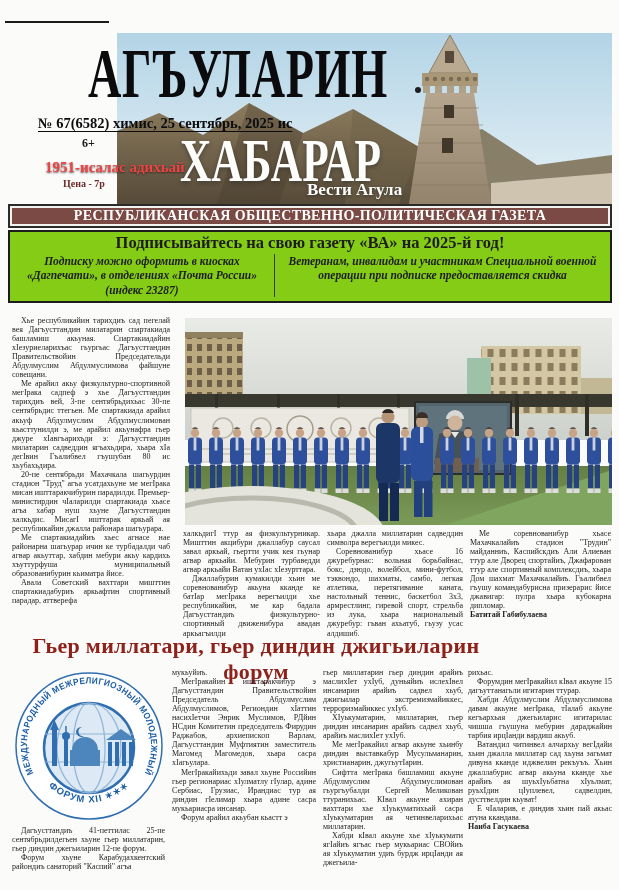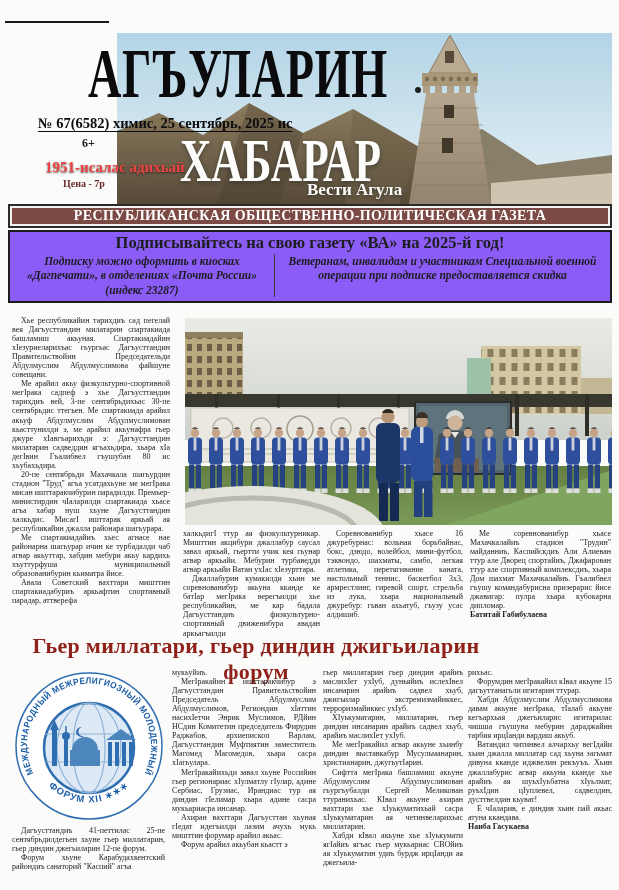"Подписывайтесь на свою газету «ВА»" .subbox { background: #8b5cf6 -> #84cc16 }
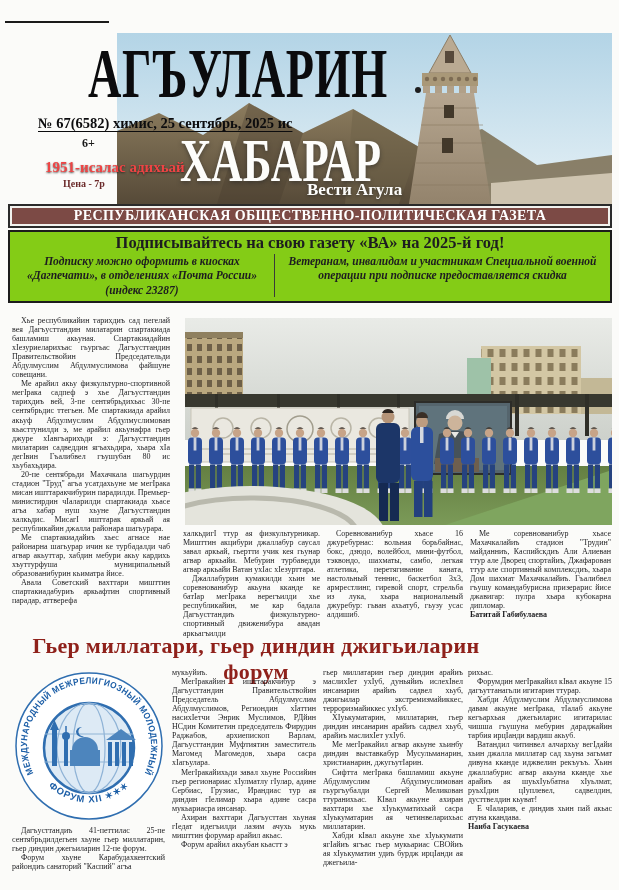"хьара джалла миллатарин садведдин" p.cont { html: none -> <p>хьара джалла миллатарин садведдин символра верегъилди микес.</p> }
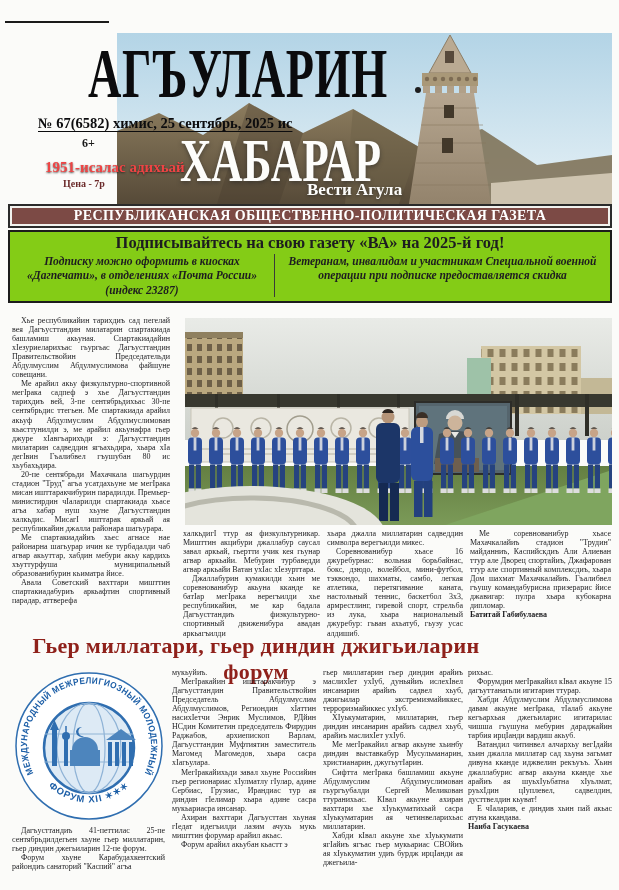"Ахиран вахттари Дагъусттан хьуная гIедат" p { html: <p>Ахиран вахттари Дагъусттан хьуная гIедат идегъилди лазим ачухь мукь мишттин форумар арайил акьас.</p> -> none }
